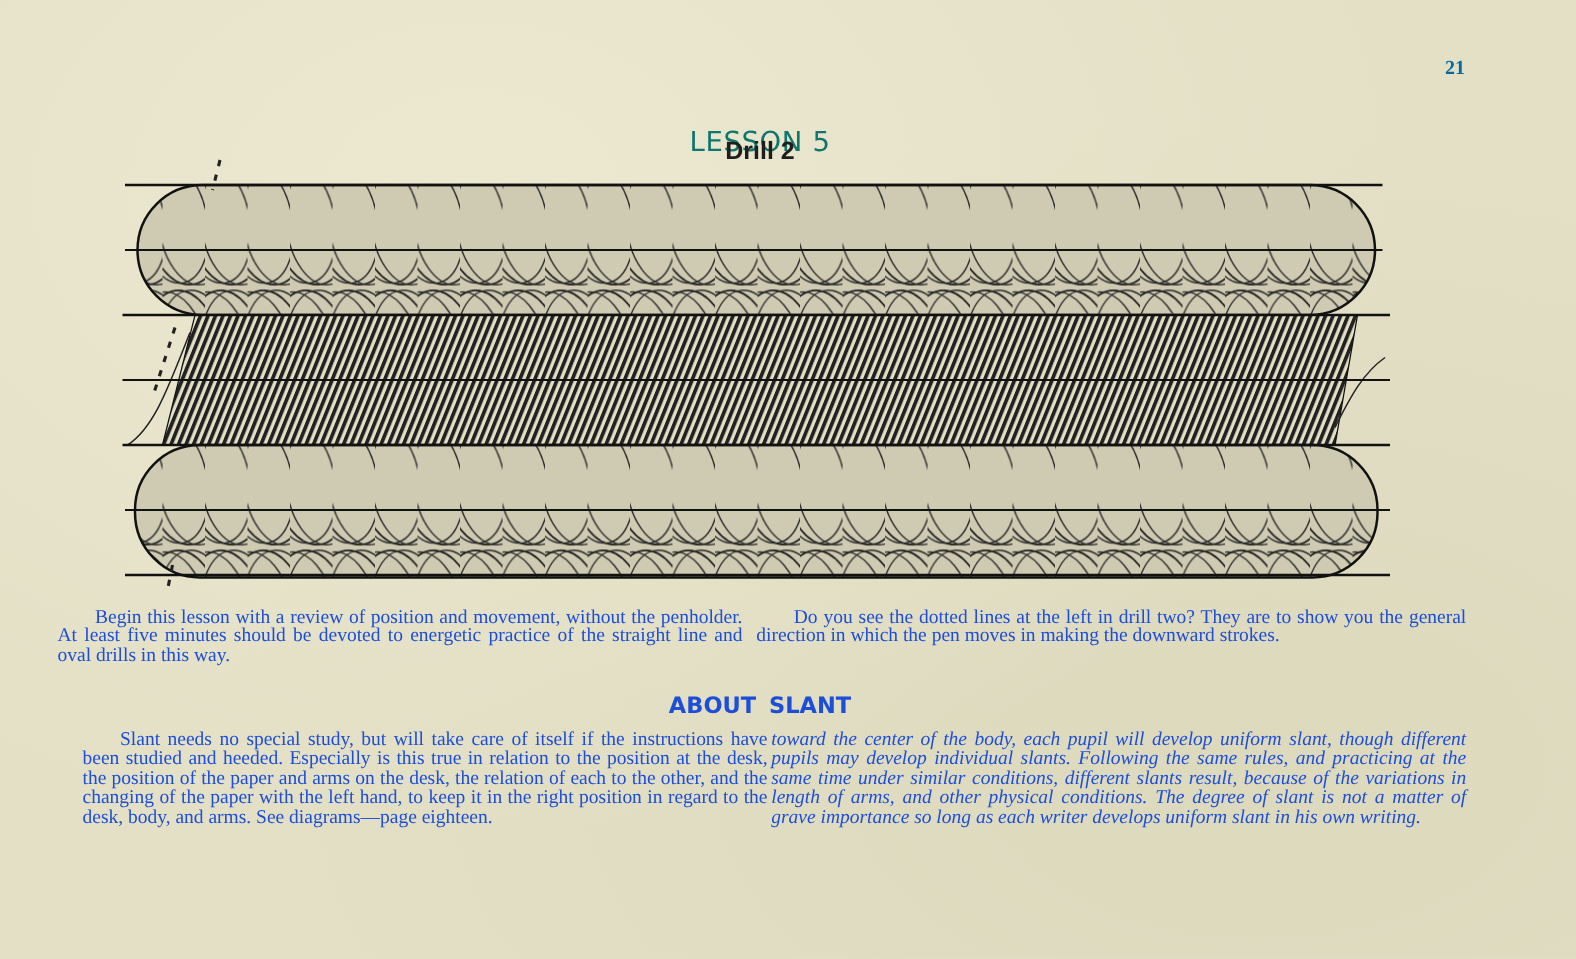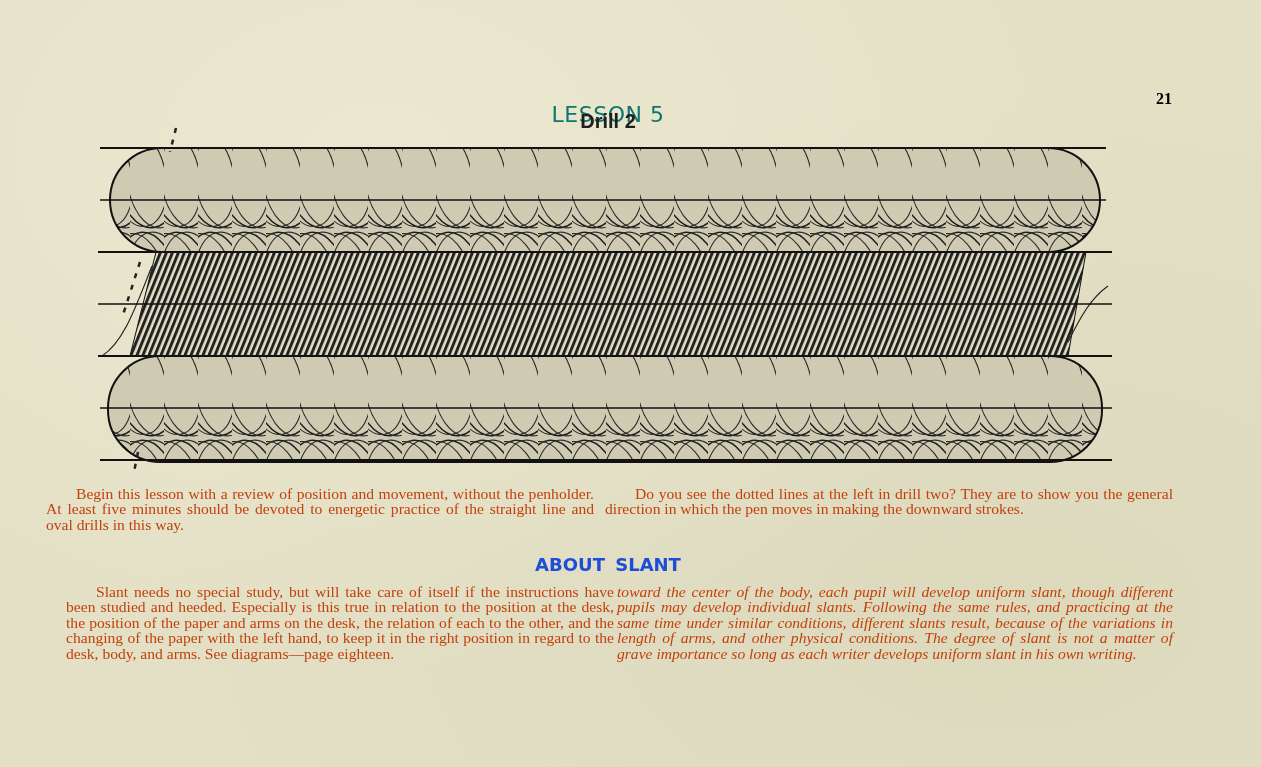"21" .page-number { color: #000000 -> #0369a1; margin-top: 44px -> none }
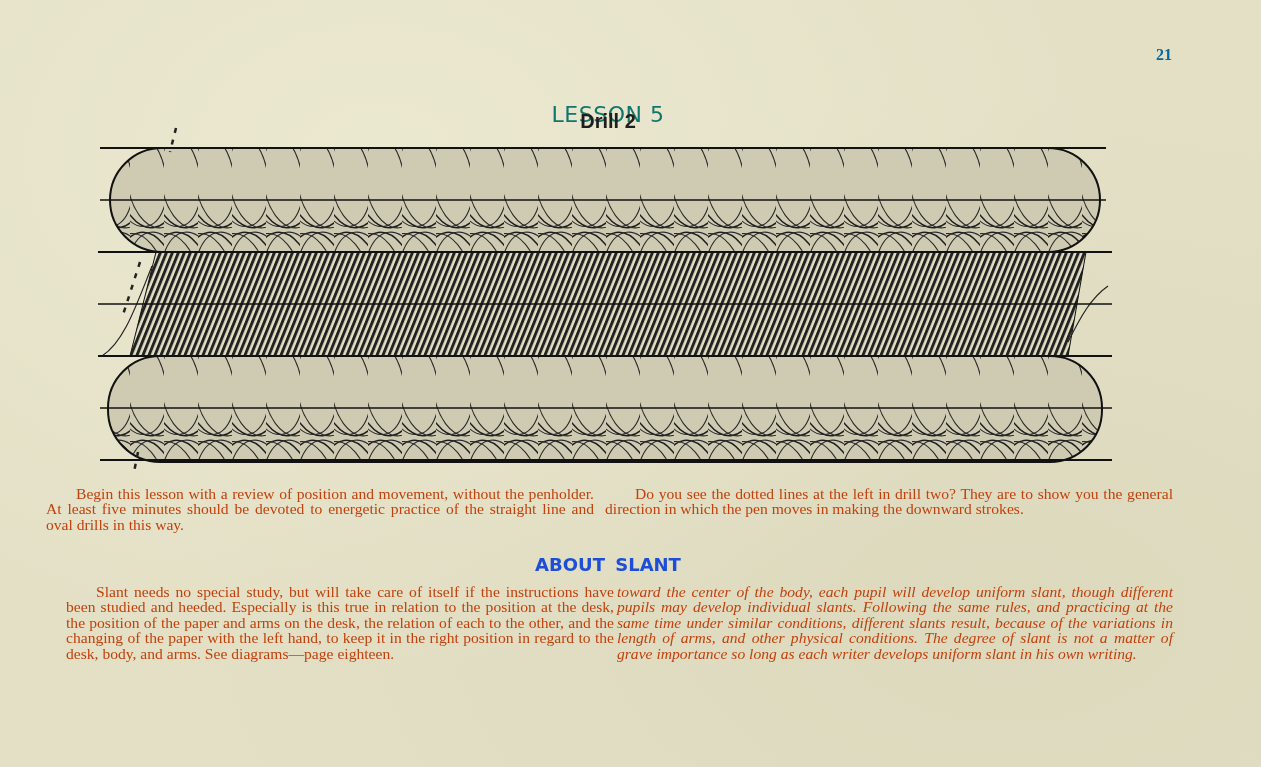"Begin this lesson with a" .col { color: #c2410c -> #1d4ed8 }
